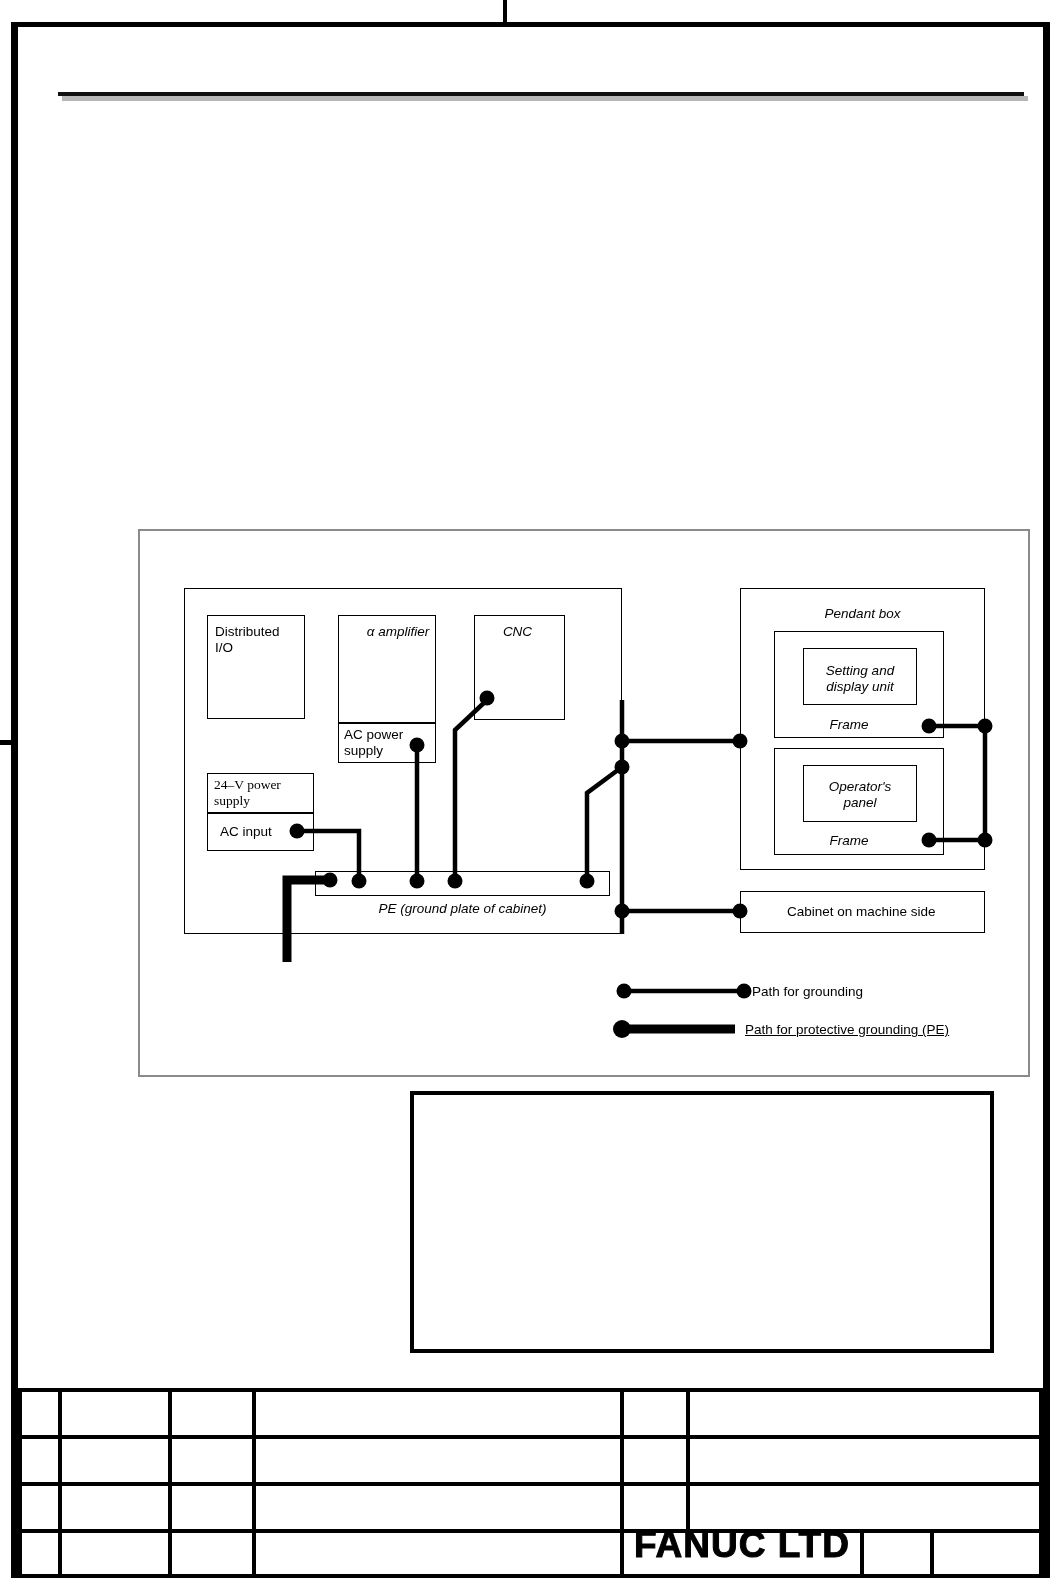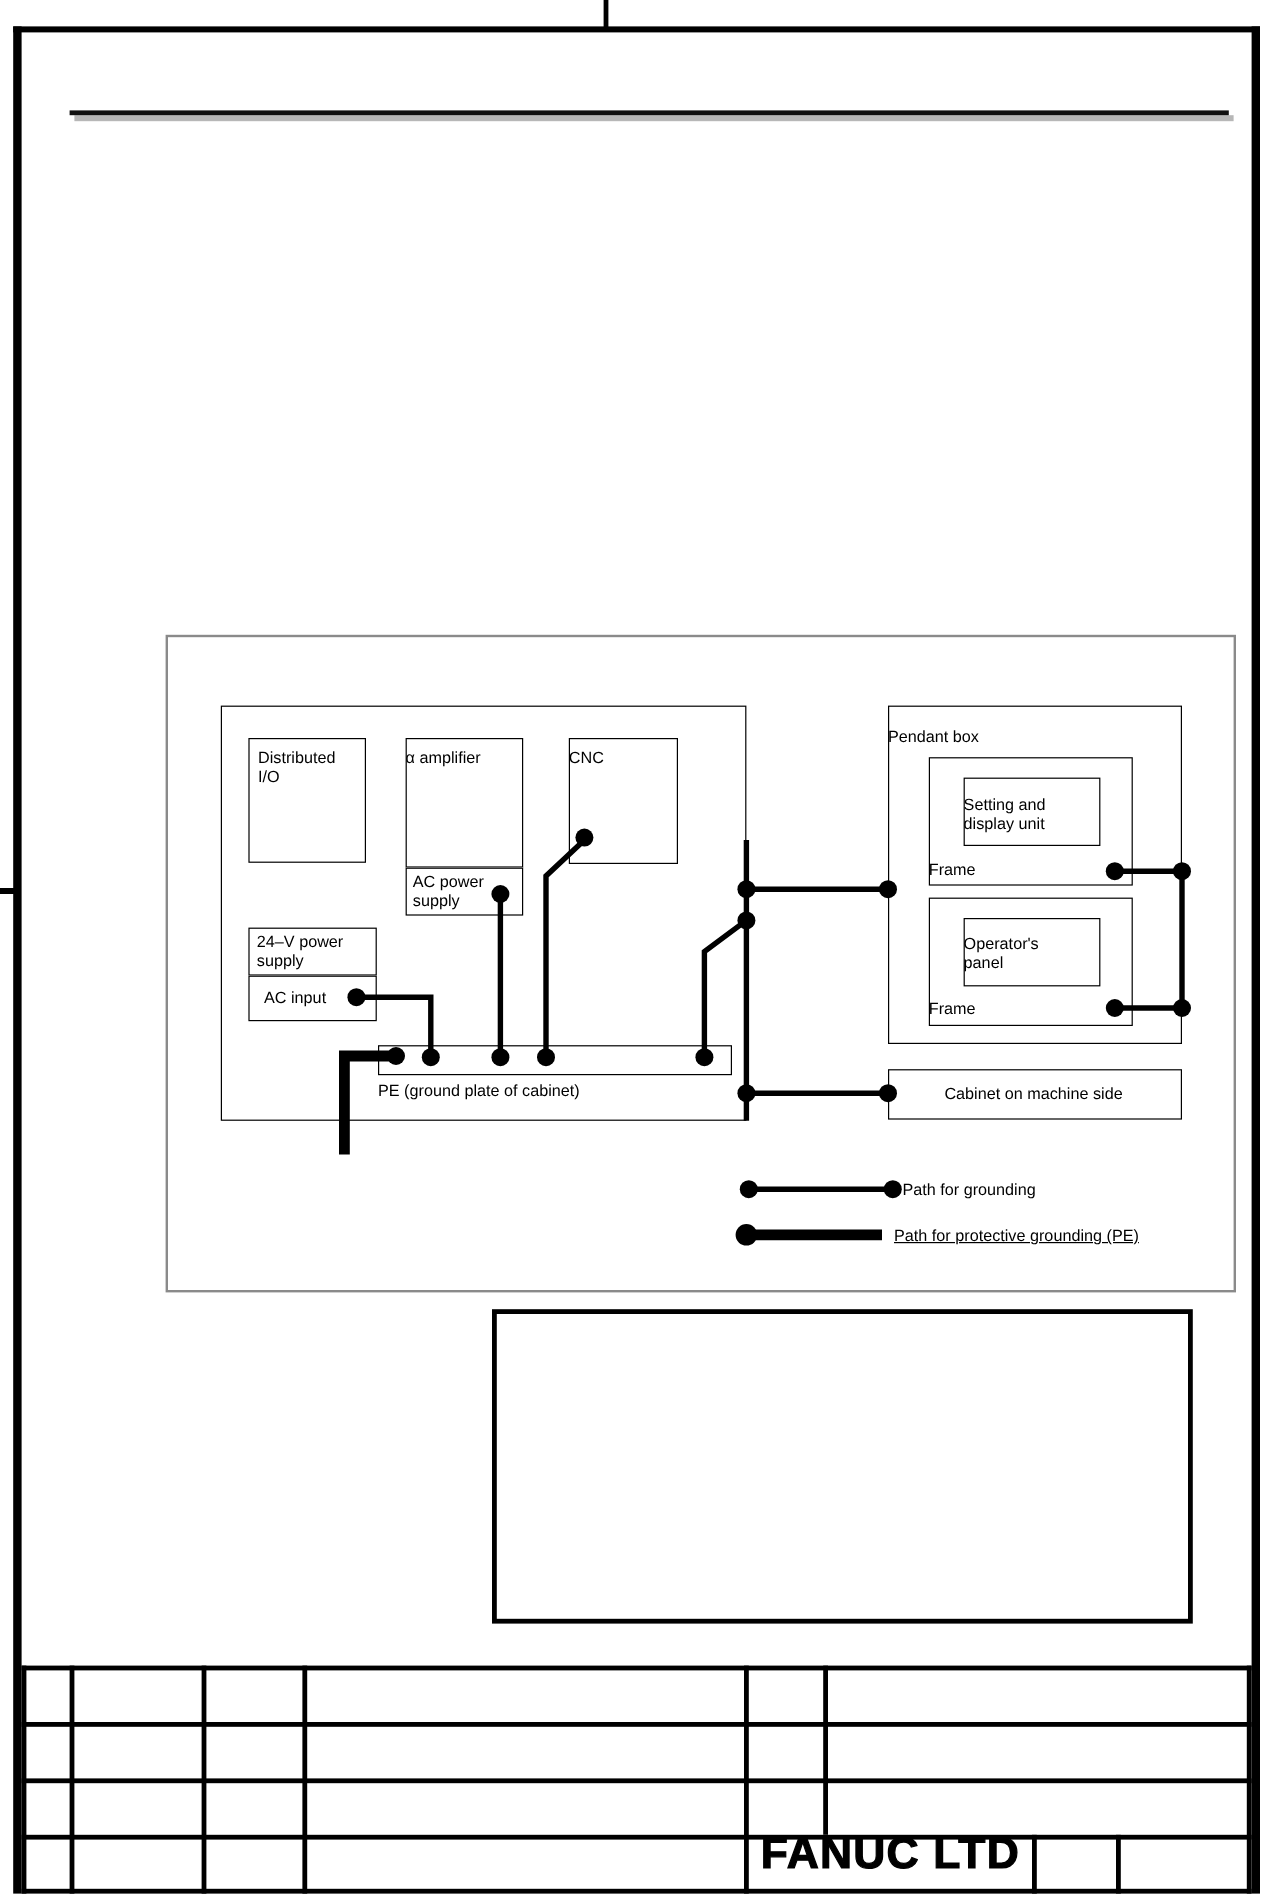"Pendant box" .lbl-c { font-style: none -> italic; text-align: left -> center }
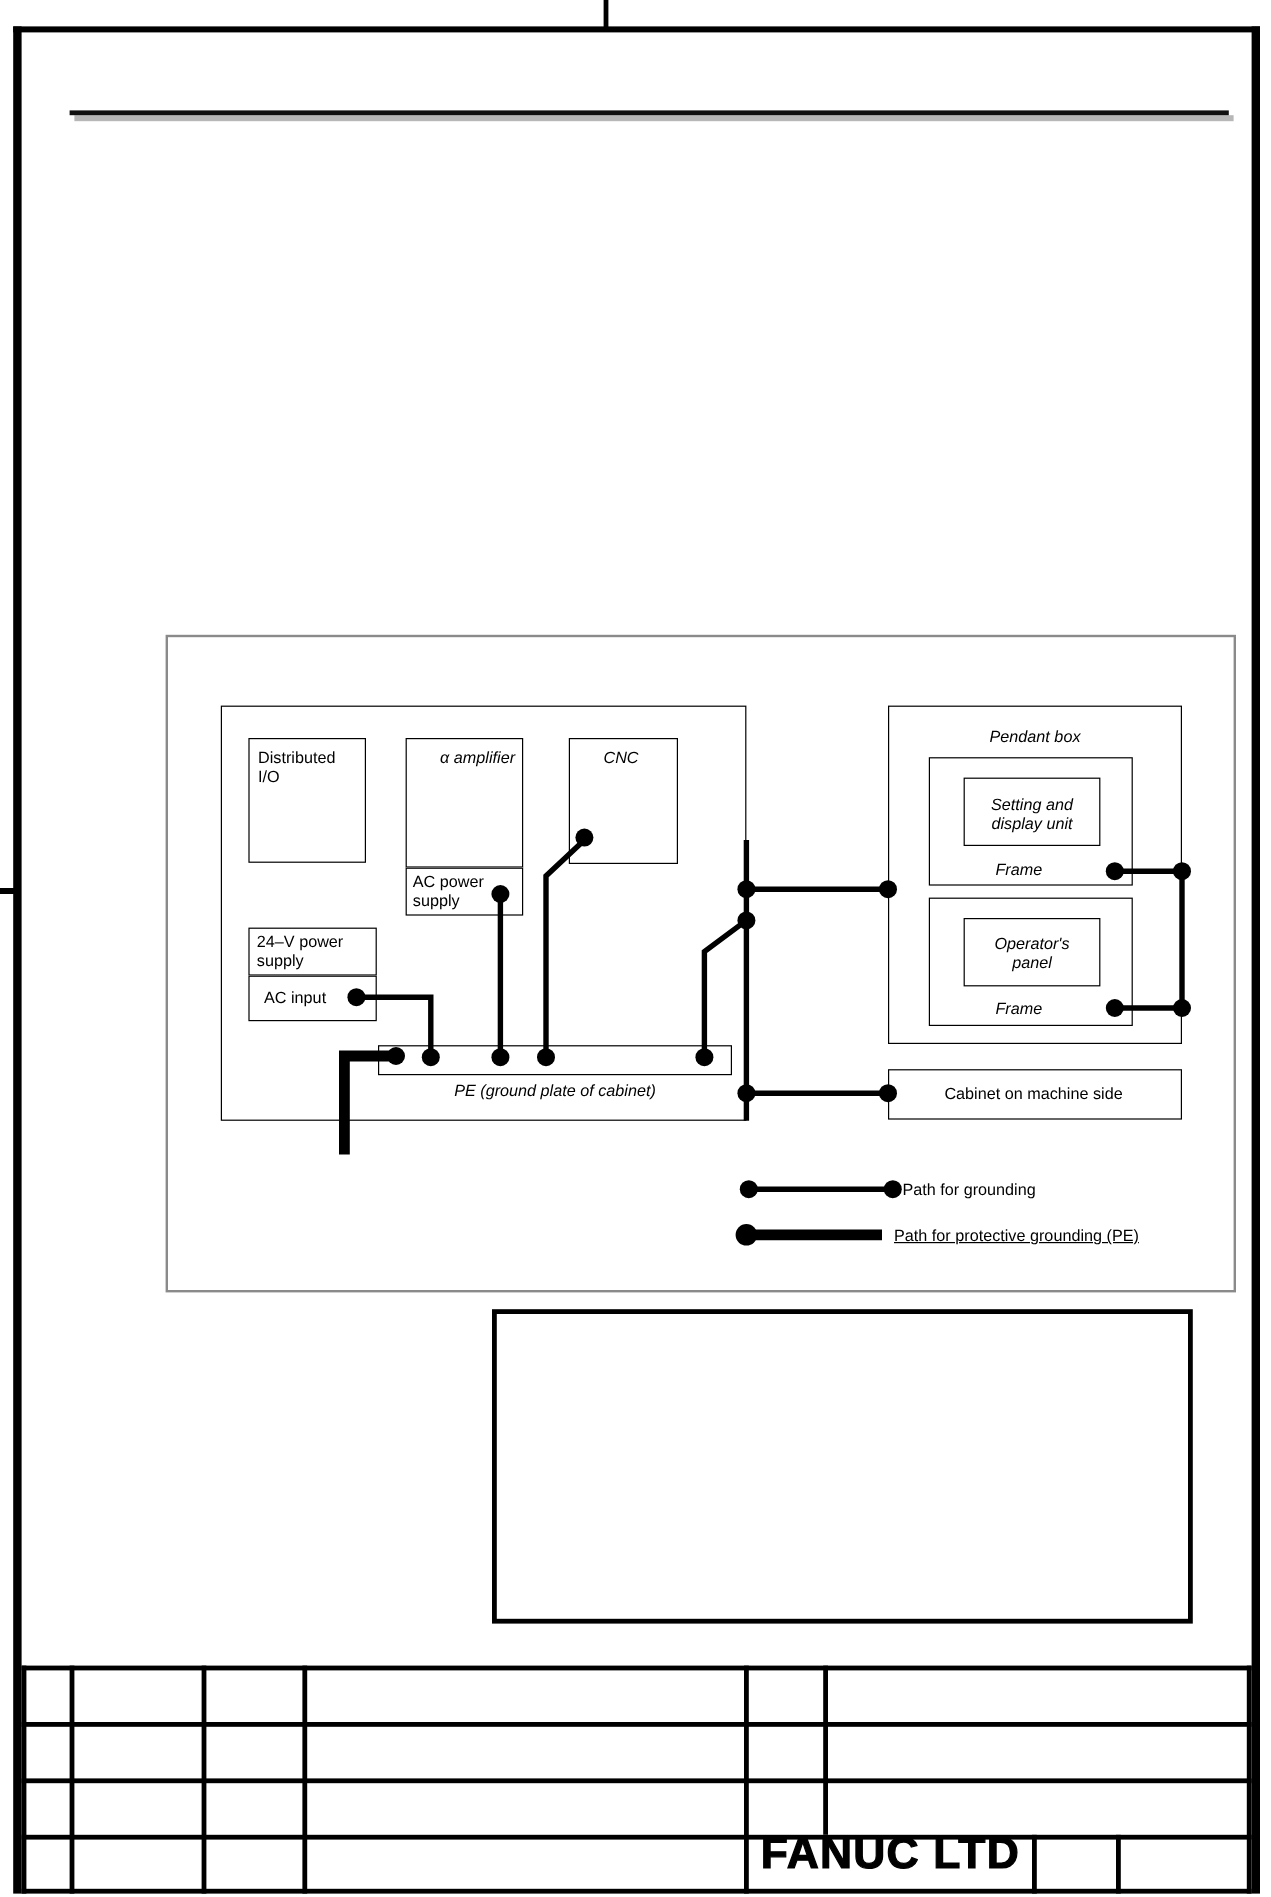"24–V power" div.lbl { font-family: none -> Liberation Serif, serif }
